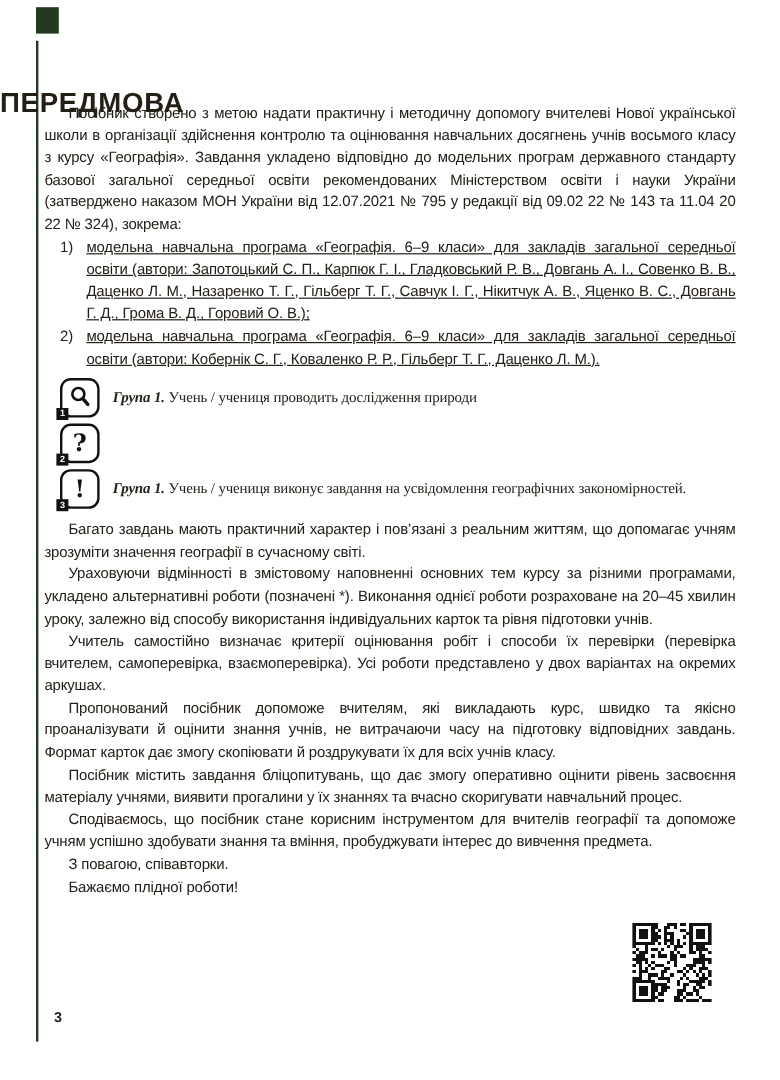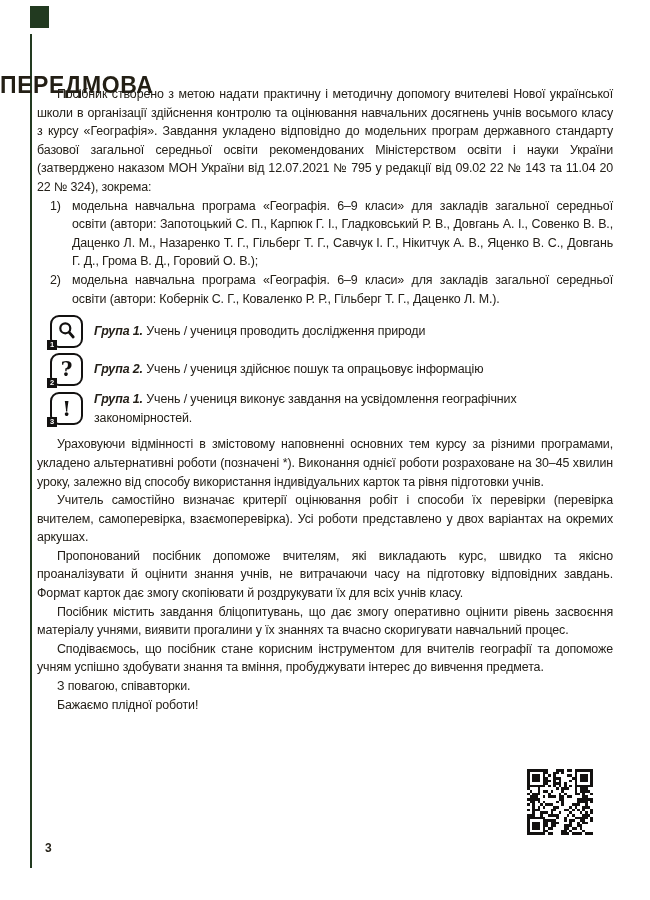"модельна навчальна програма «Географія." .list-text { text-decoration: none -> underline }
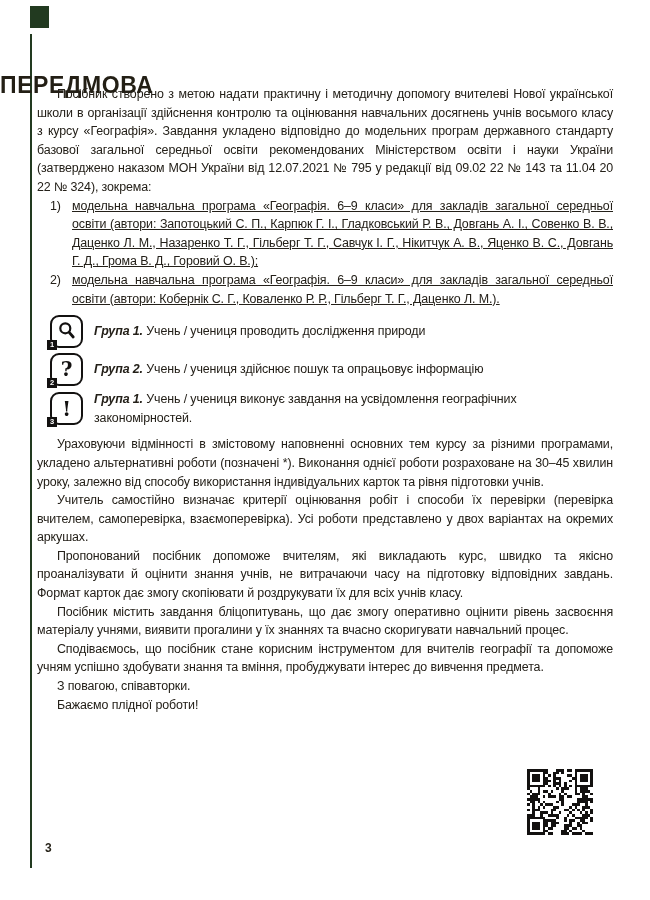"Група 1. Учень / учениця" .group-text { font-family: none -> Liberation Serif, serif }
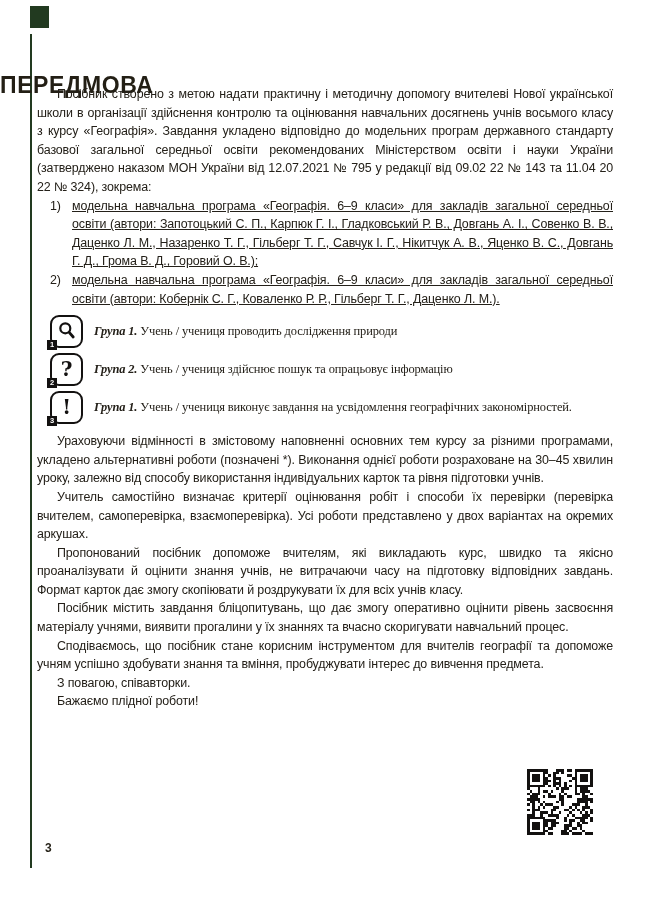"Група 2. Учень / учениця" p.group-text { html: <p><span>Група 2.</span> <span>Учень / учениця здійснює пошук та опрацьовує інформацію</span></p> -> none }
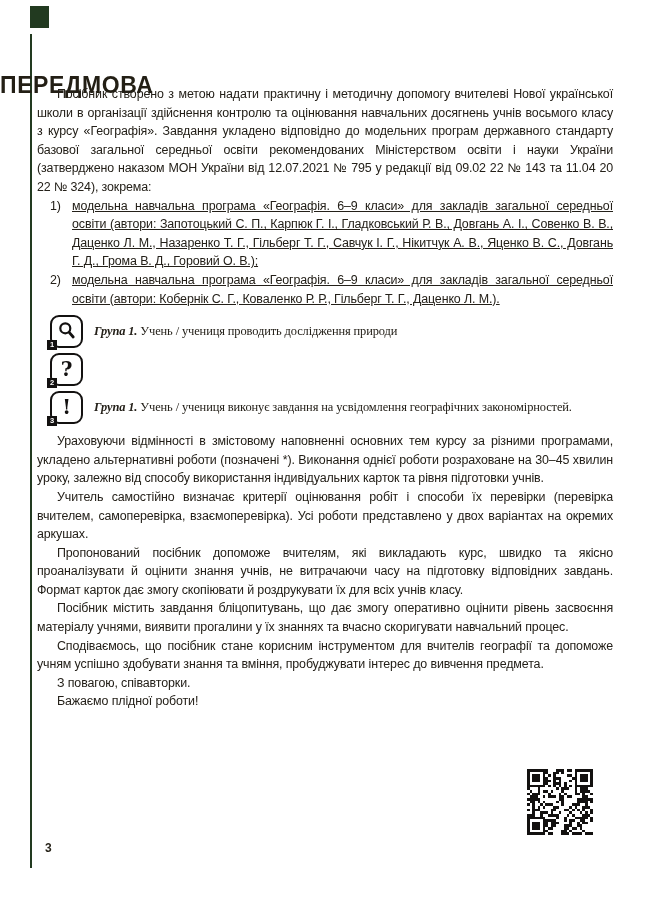"Багато завдань мають практичний характер" p.body-p { html: none -> <p>Багато завдань мають практичний характер і пов’язані з реальним життям, що допомагає учням зрозуміти значення географії в сучасному світі.</p> }
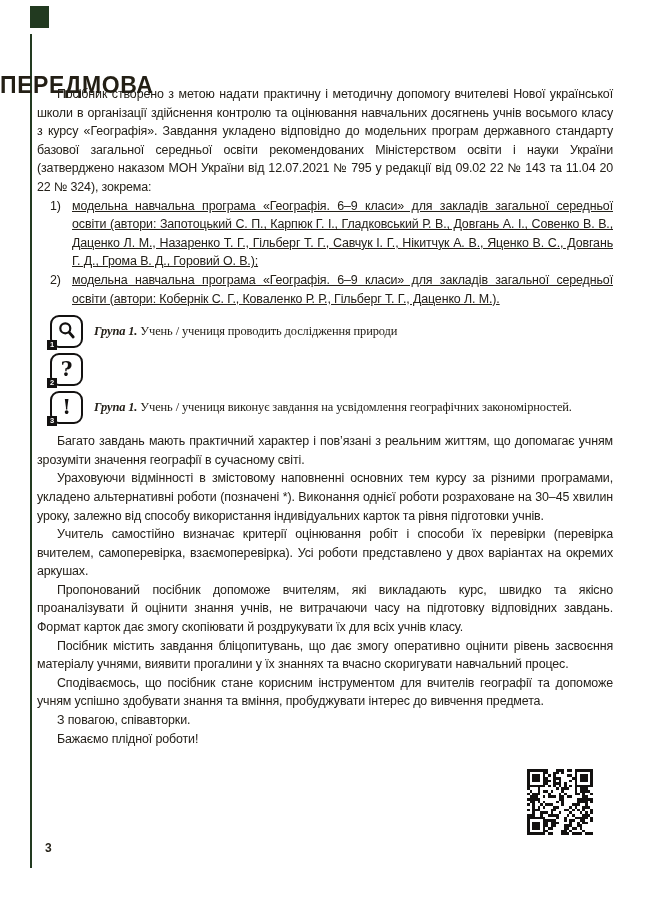"Ураховуючи відмінності в змістовому" p.body-p { text: 30 -> 20 }
